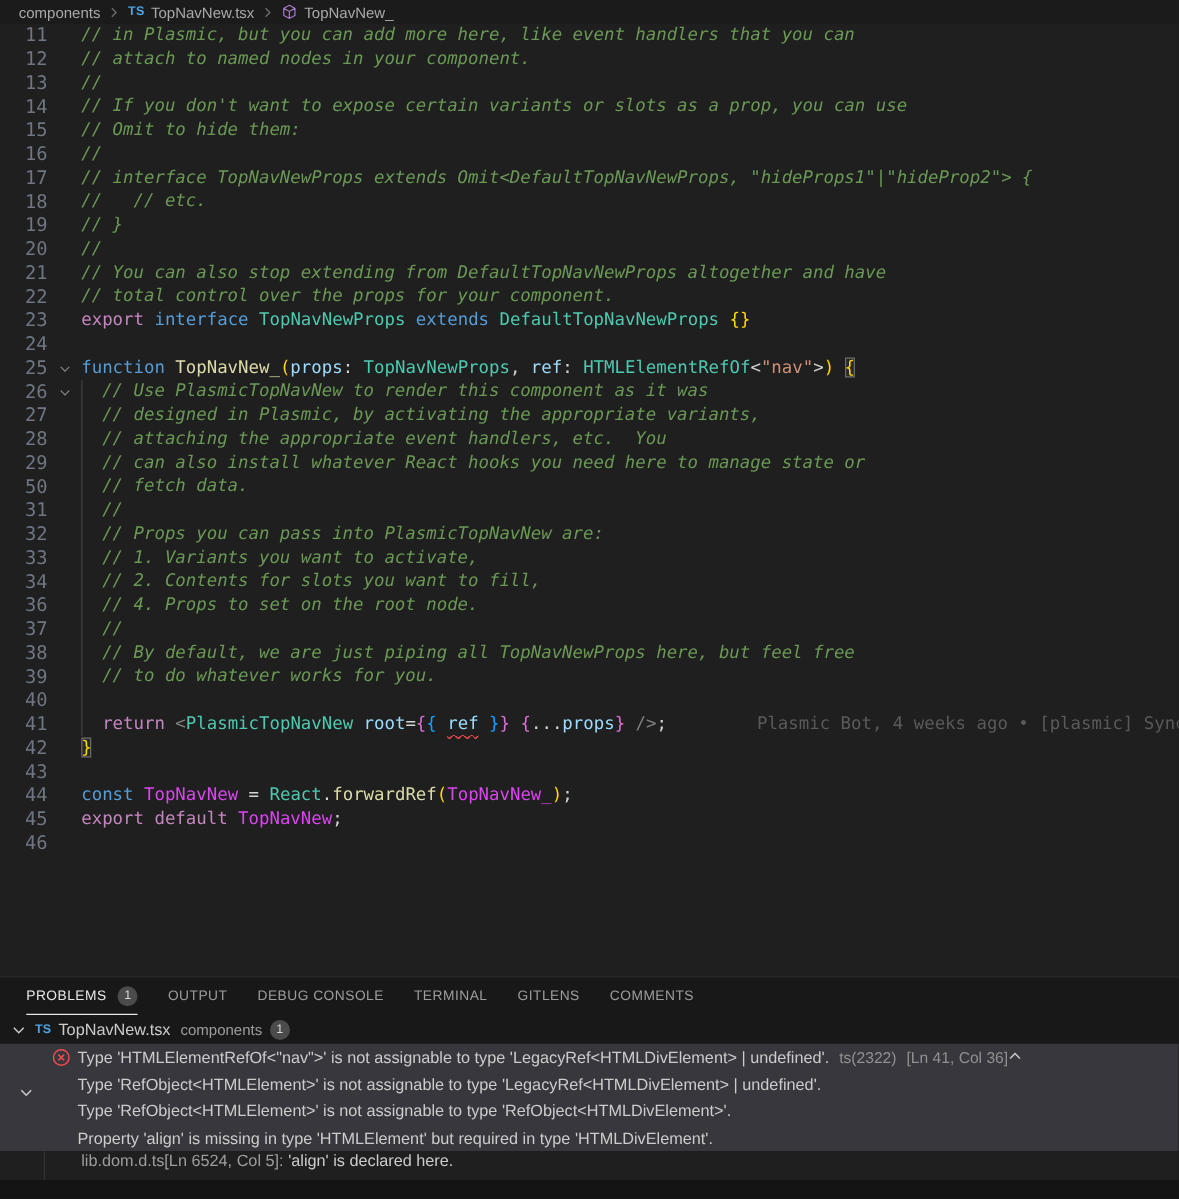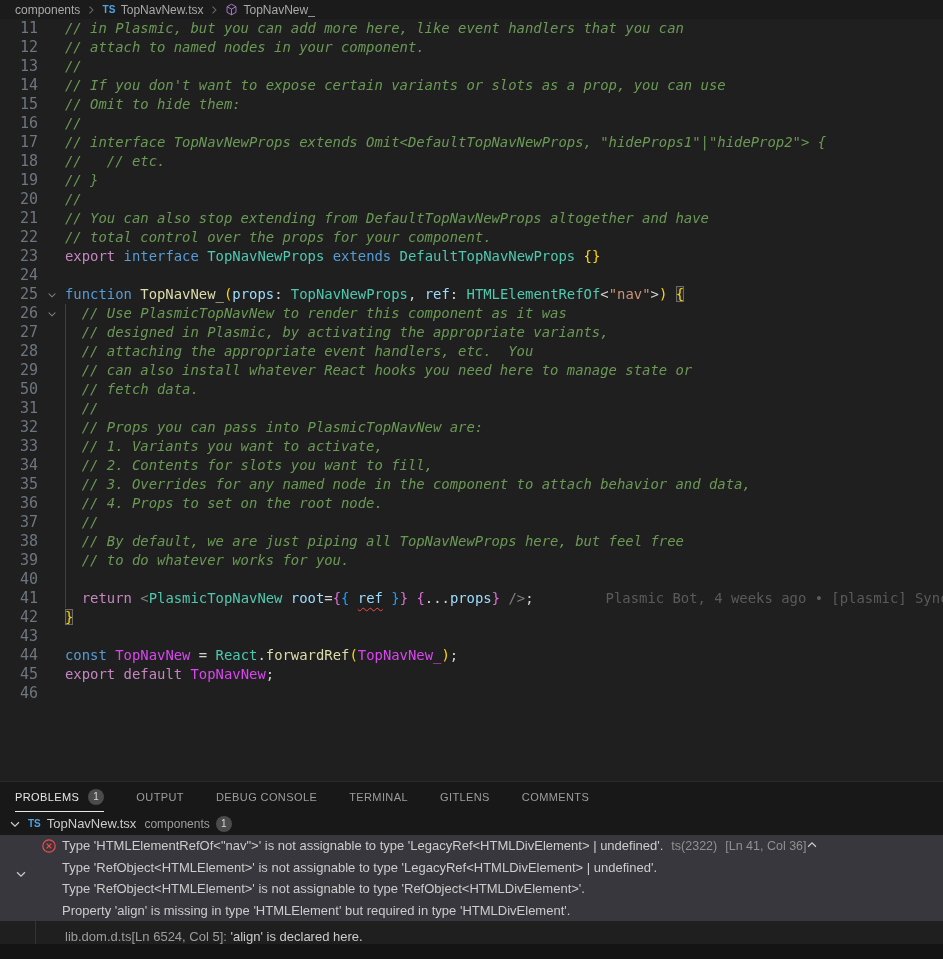"35" div.line { html: <div> <div> <span>35</span> <span></span> </div> <div><span></span><span> // 3. Overrides for any named node in the component to attach behavior and data,</span></div> </div> -> none }
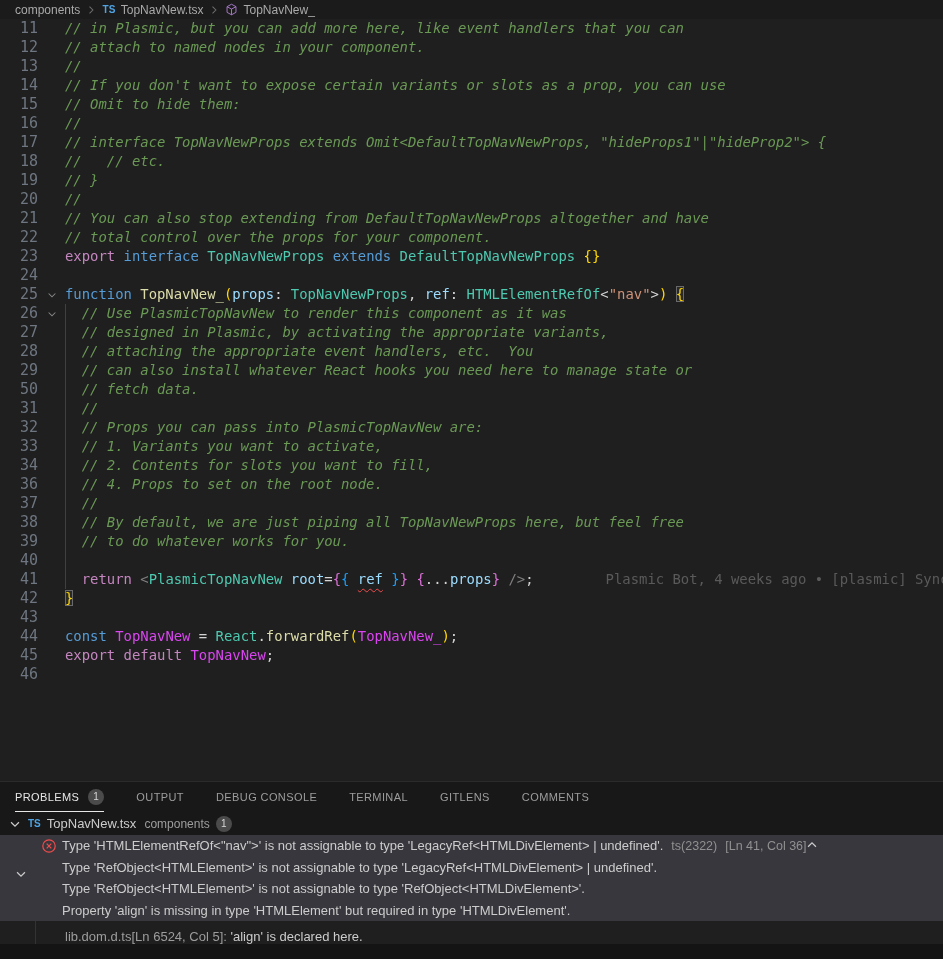"PROBLEMS" .panel-tabs { gap: 32px -> 24px; padding-left: 15px -> 21px }
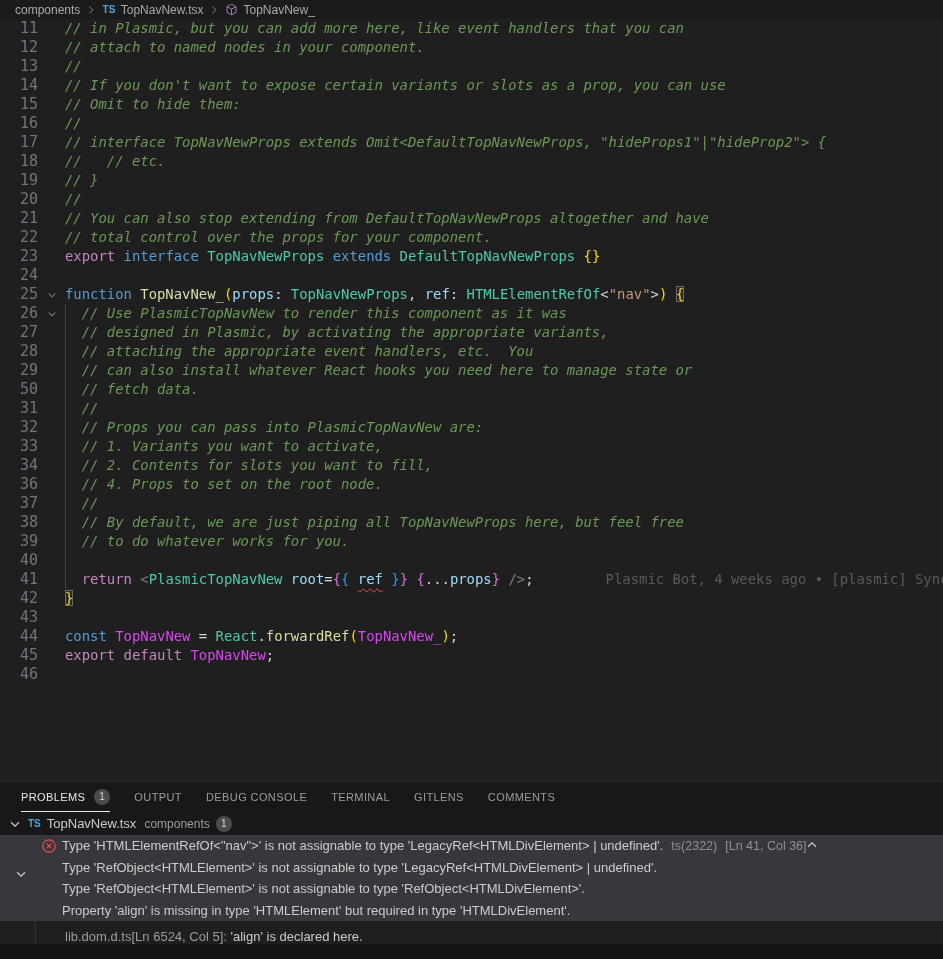"lib.dom.d.ts[Ln 6524, Col 5]:" .related-row { align-items: flex-end -> flex-start }
